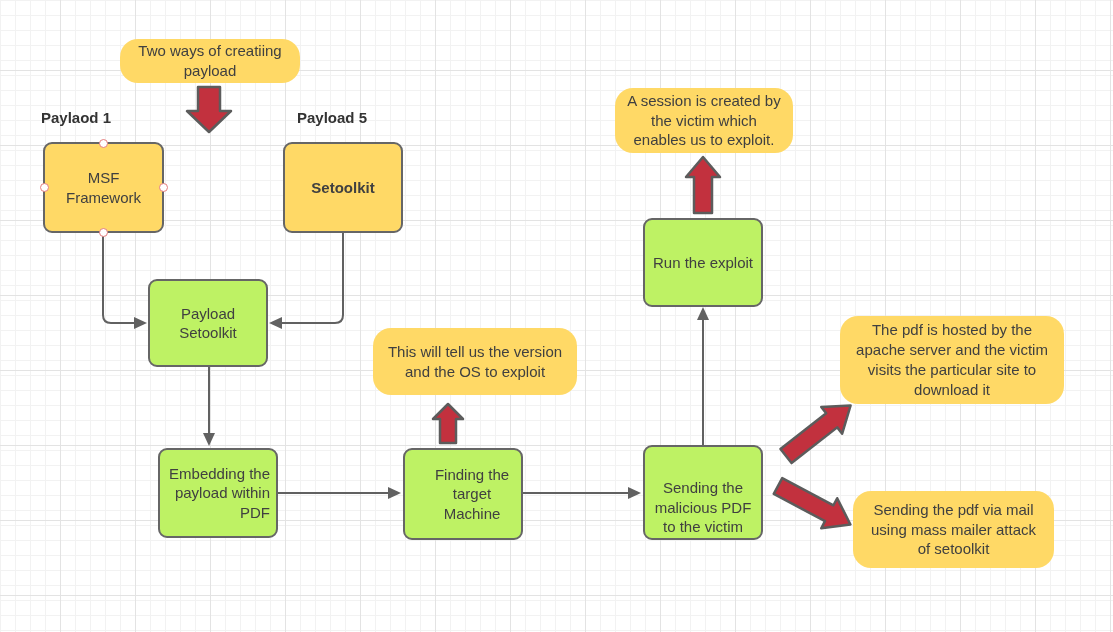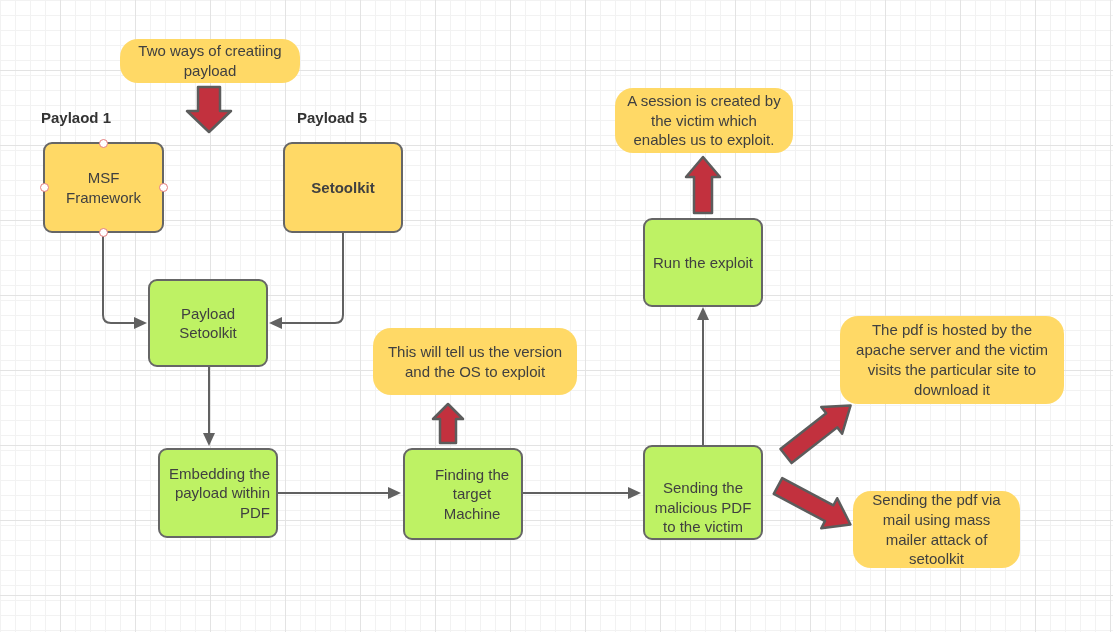"Sending the pdf via mail" div.note { width: 167px -> 201px }
